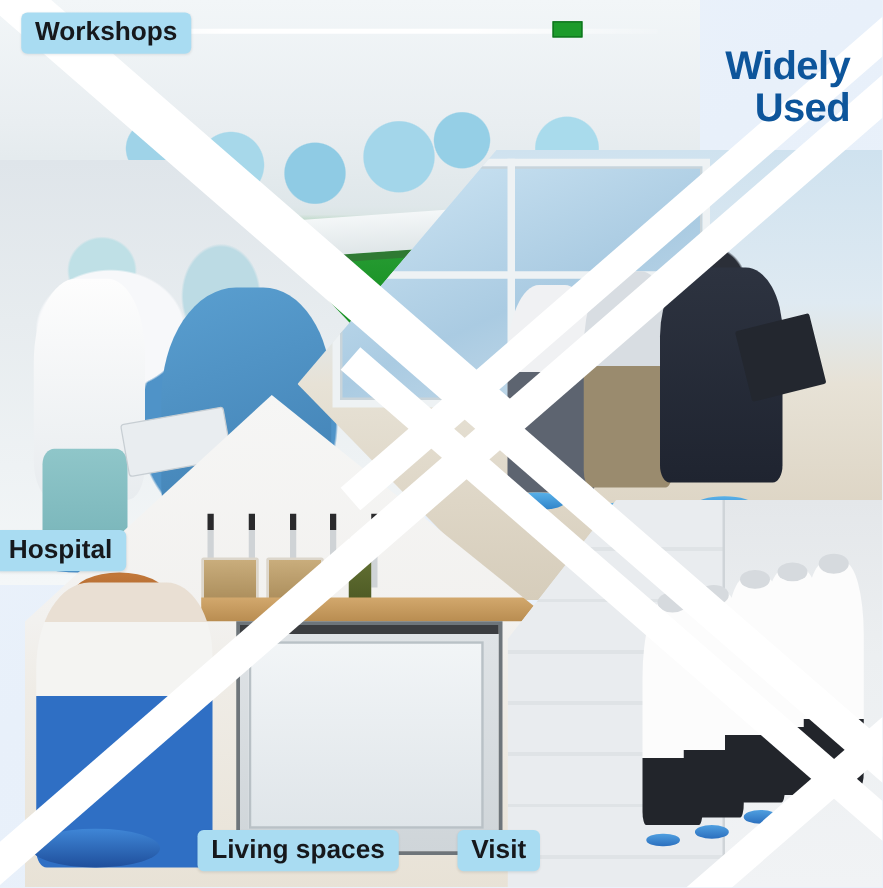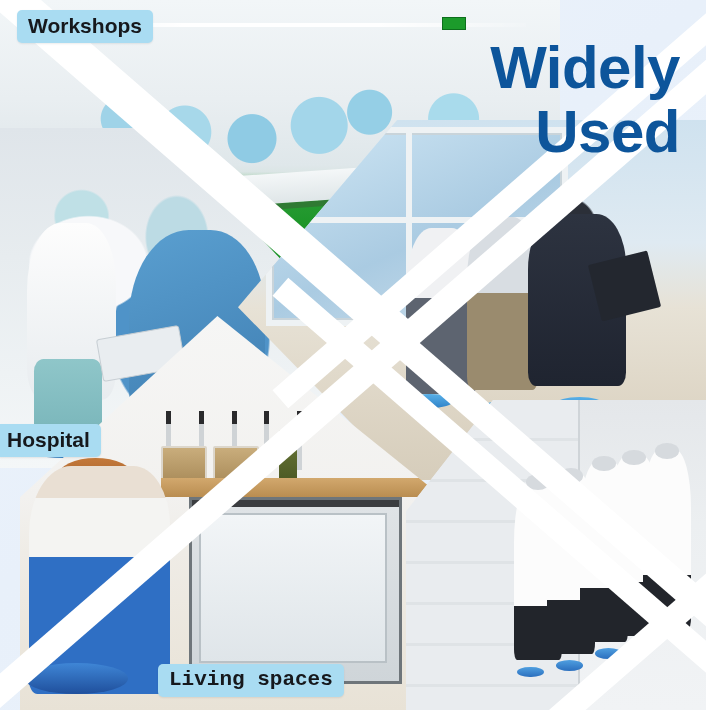"Widely" #headline { font-size: 60px -> 32px }
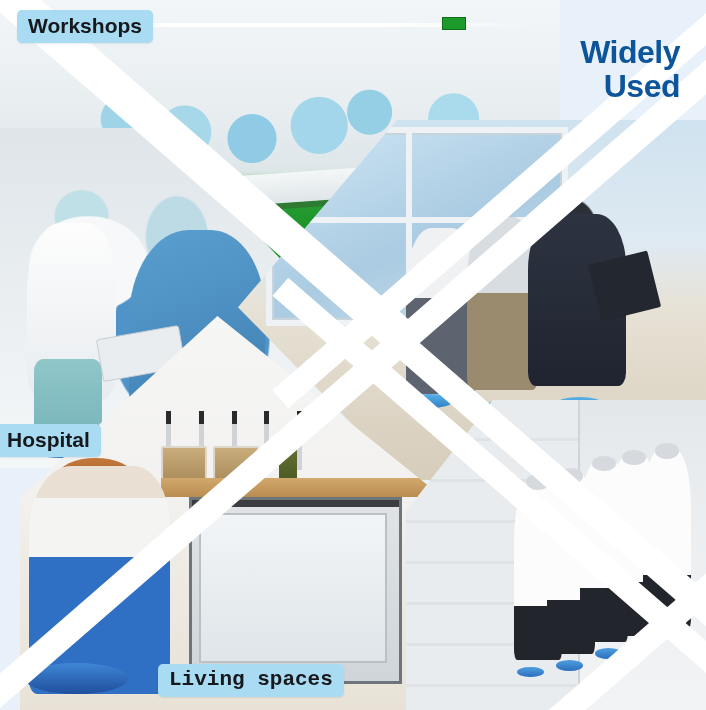"Living spaces" #chip-living { font-family: Liberation Mono, monospace -> none }
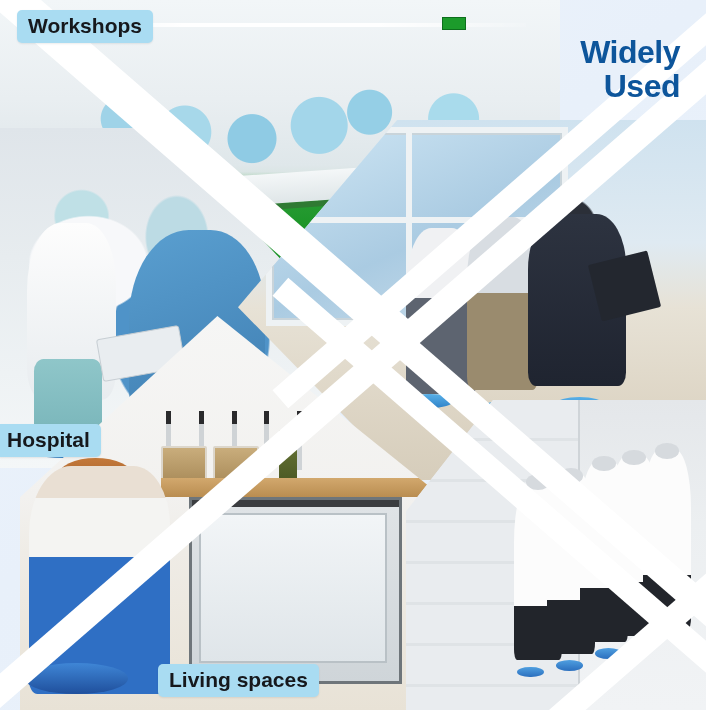"Visit" div.chip { html: none -> <div>Visit</div> }
